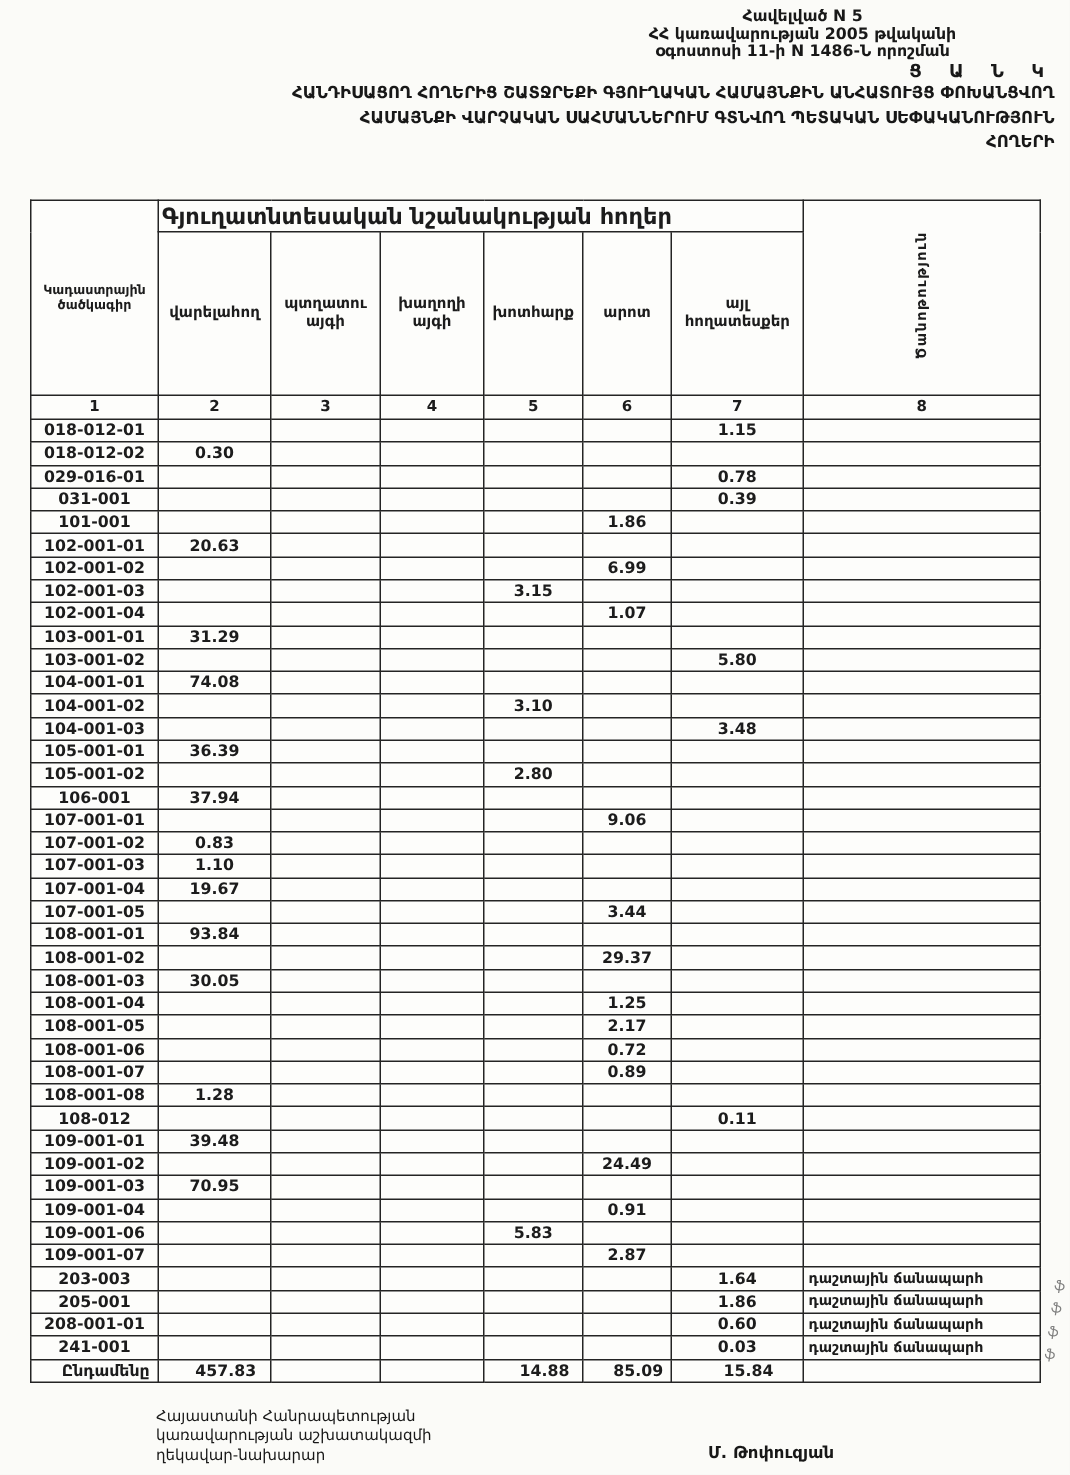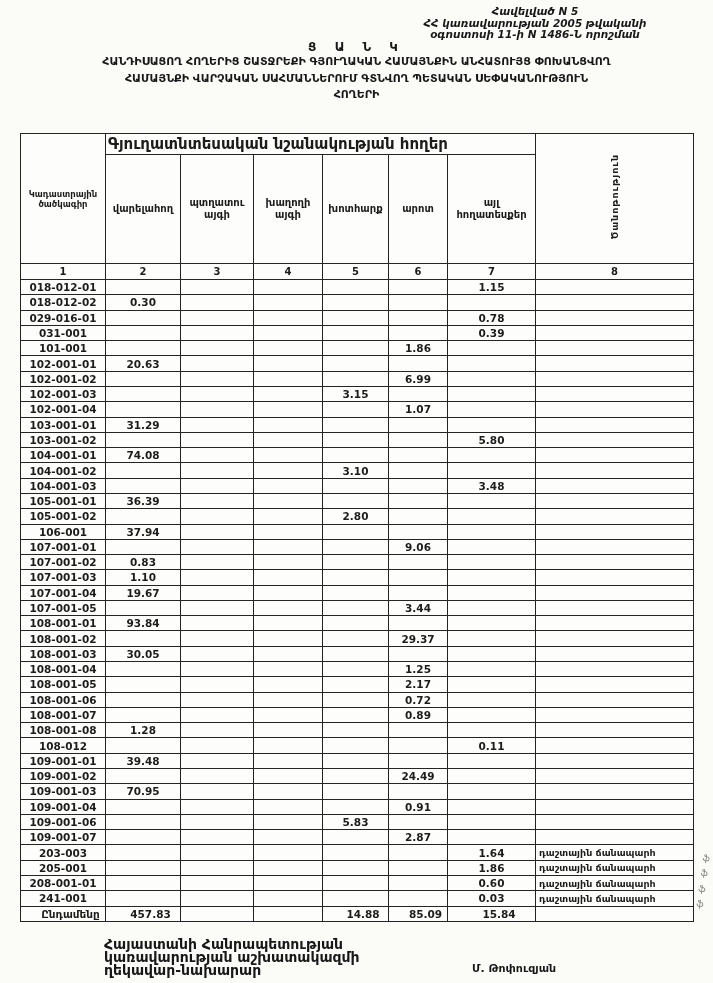"Հավելված N 5" .decree-ref { font-style: italic -> none }
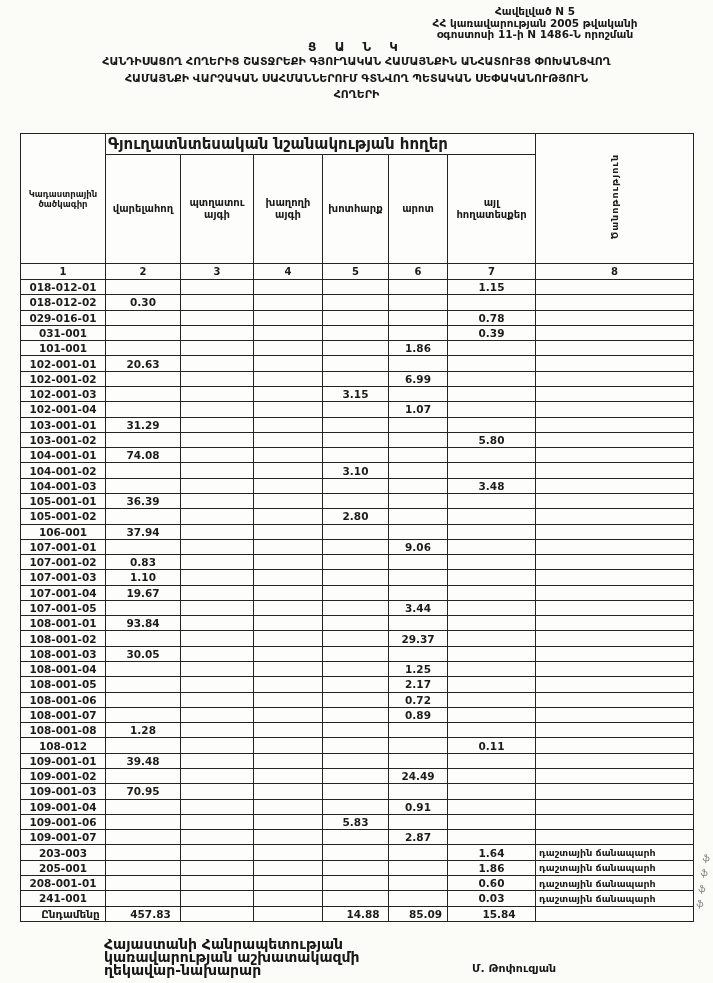"Ց Ա Ն Կ" .title-block { text-align: center -> right }
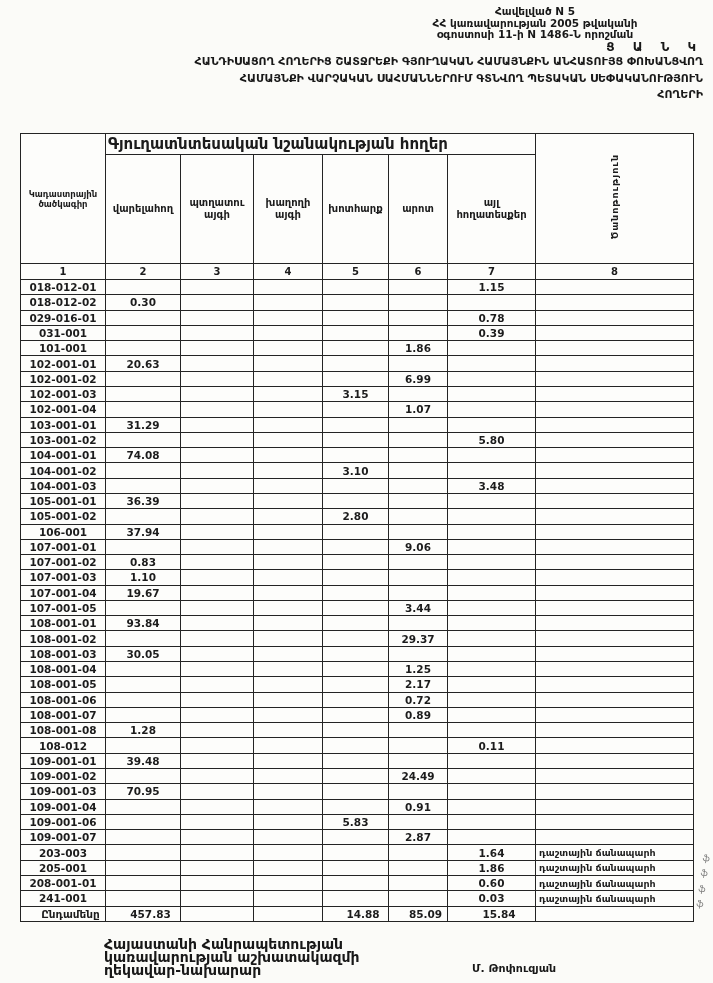"Հայաստանի Հանրապետության" .footer-left { font-size: 14px -> 10px; font-weight: 700 -> 400 }
